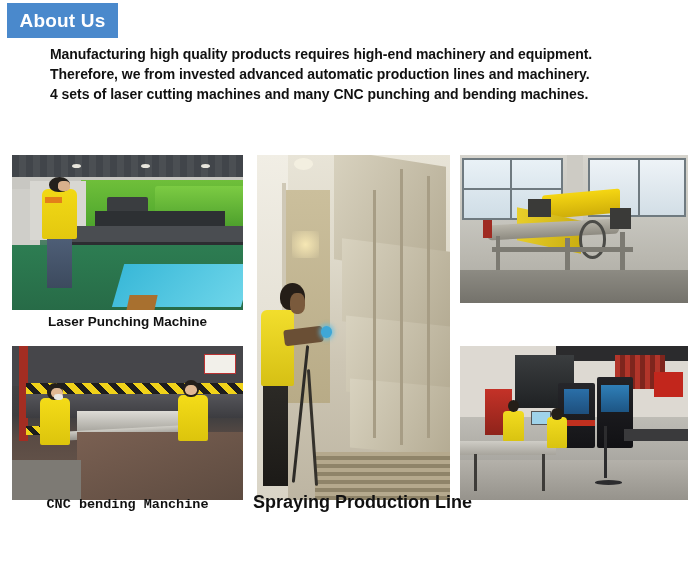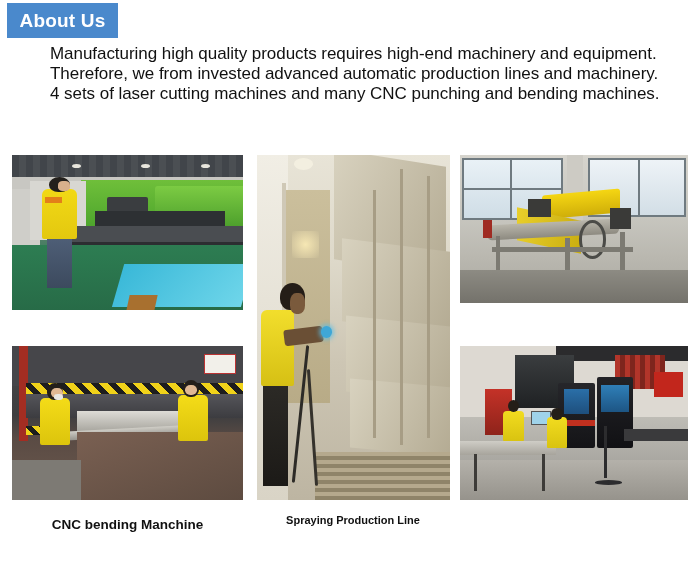"Manufacturing high quality products" .intro-line { font-size: 17px -> 14px; font-weight: normal -> bold }
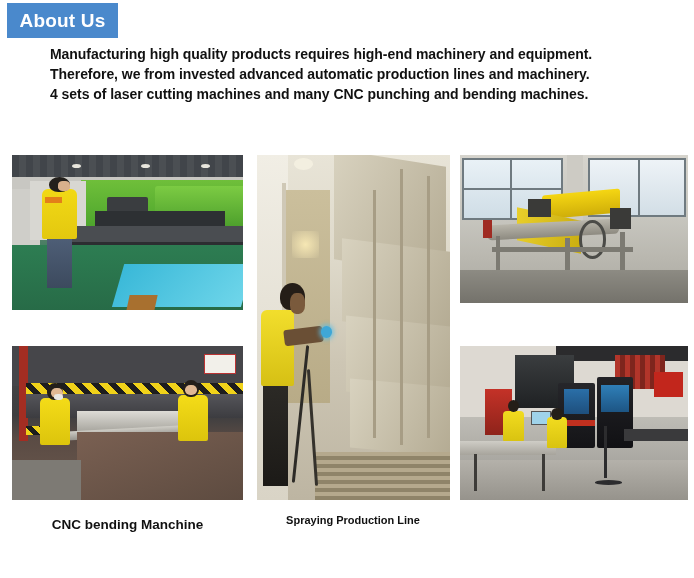"Laser Punching Machine" div.caption { html: none -> <div>Laser Punching Machine</div> }
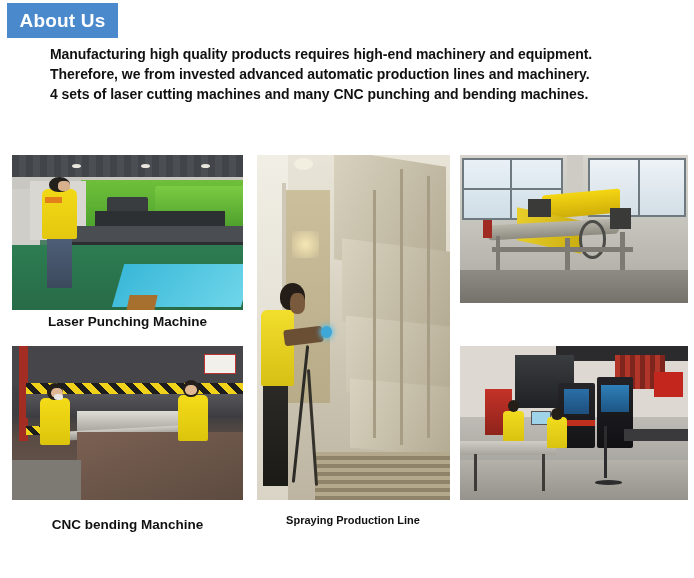"CNC bending Manchine" #cap-cnc { font-family: none -> Liberation Mono, monospace; top: 368px -> 348px }
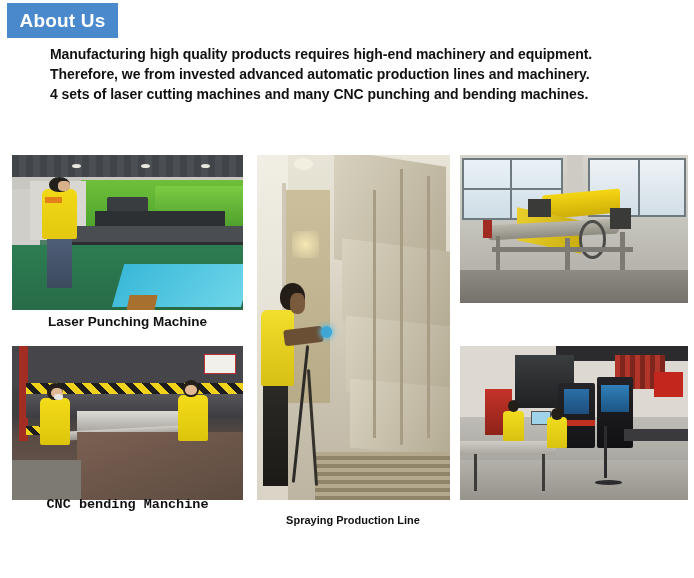"Spraying Production Line" #cap-spray { font-size: 11px -> 18px; top: 365px -> 343px }
